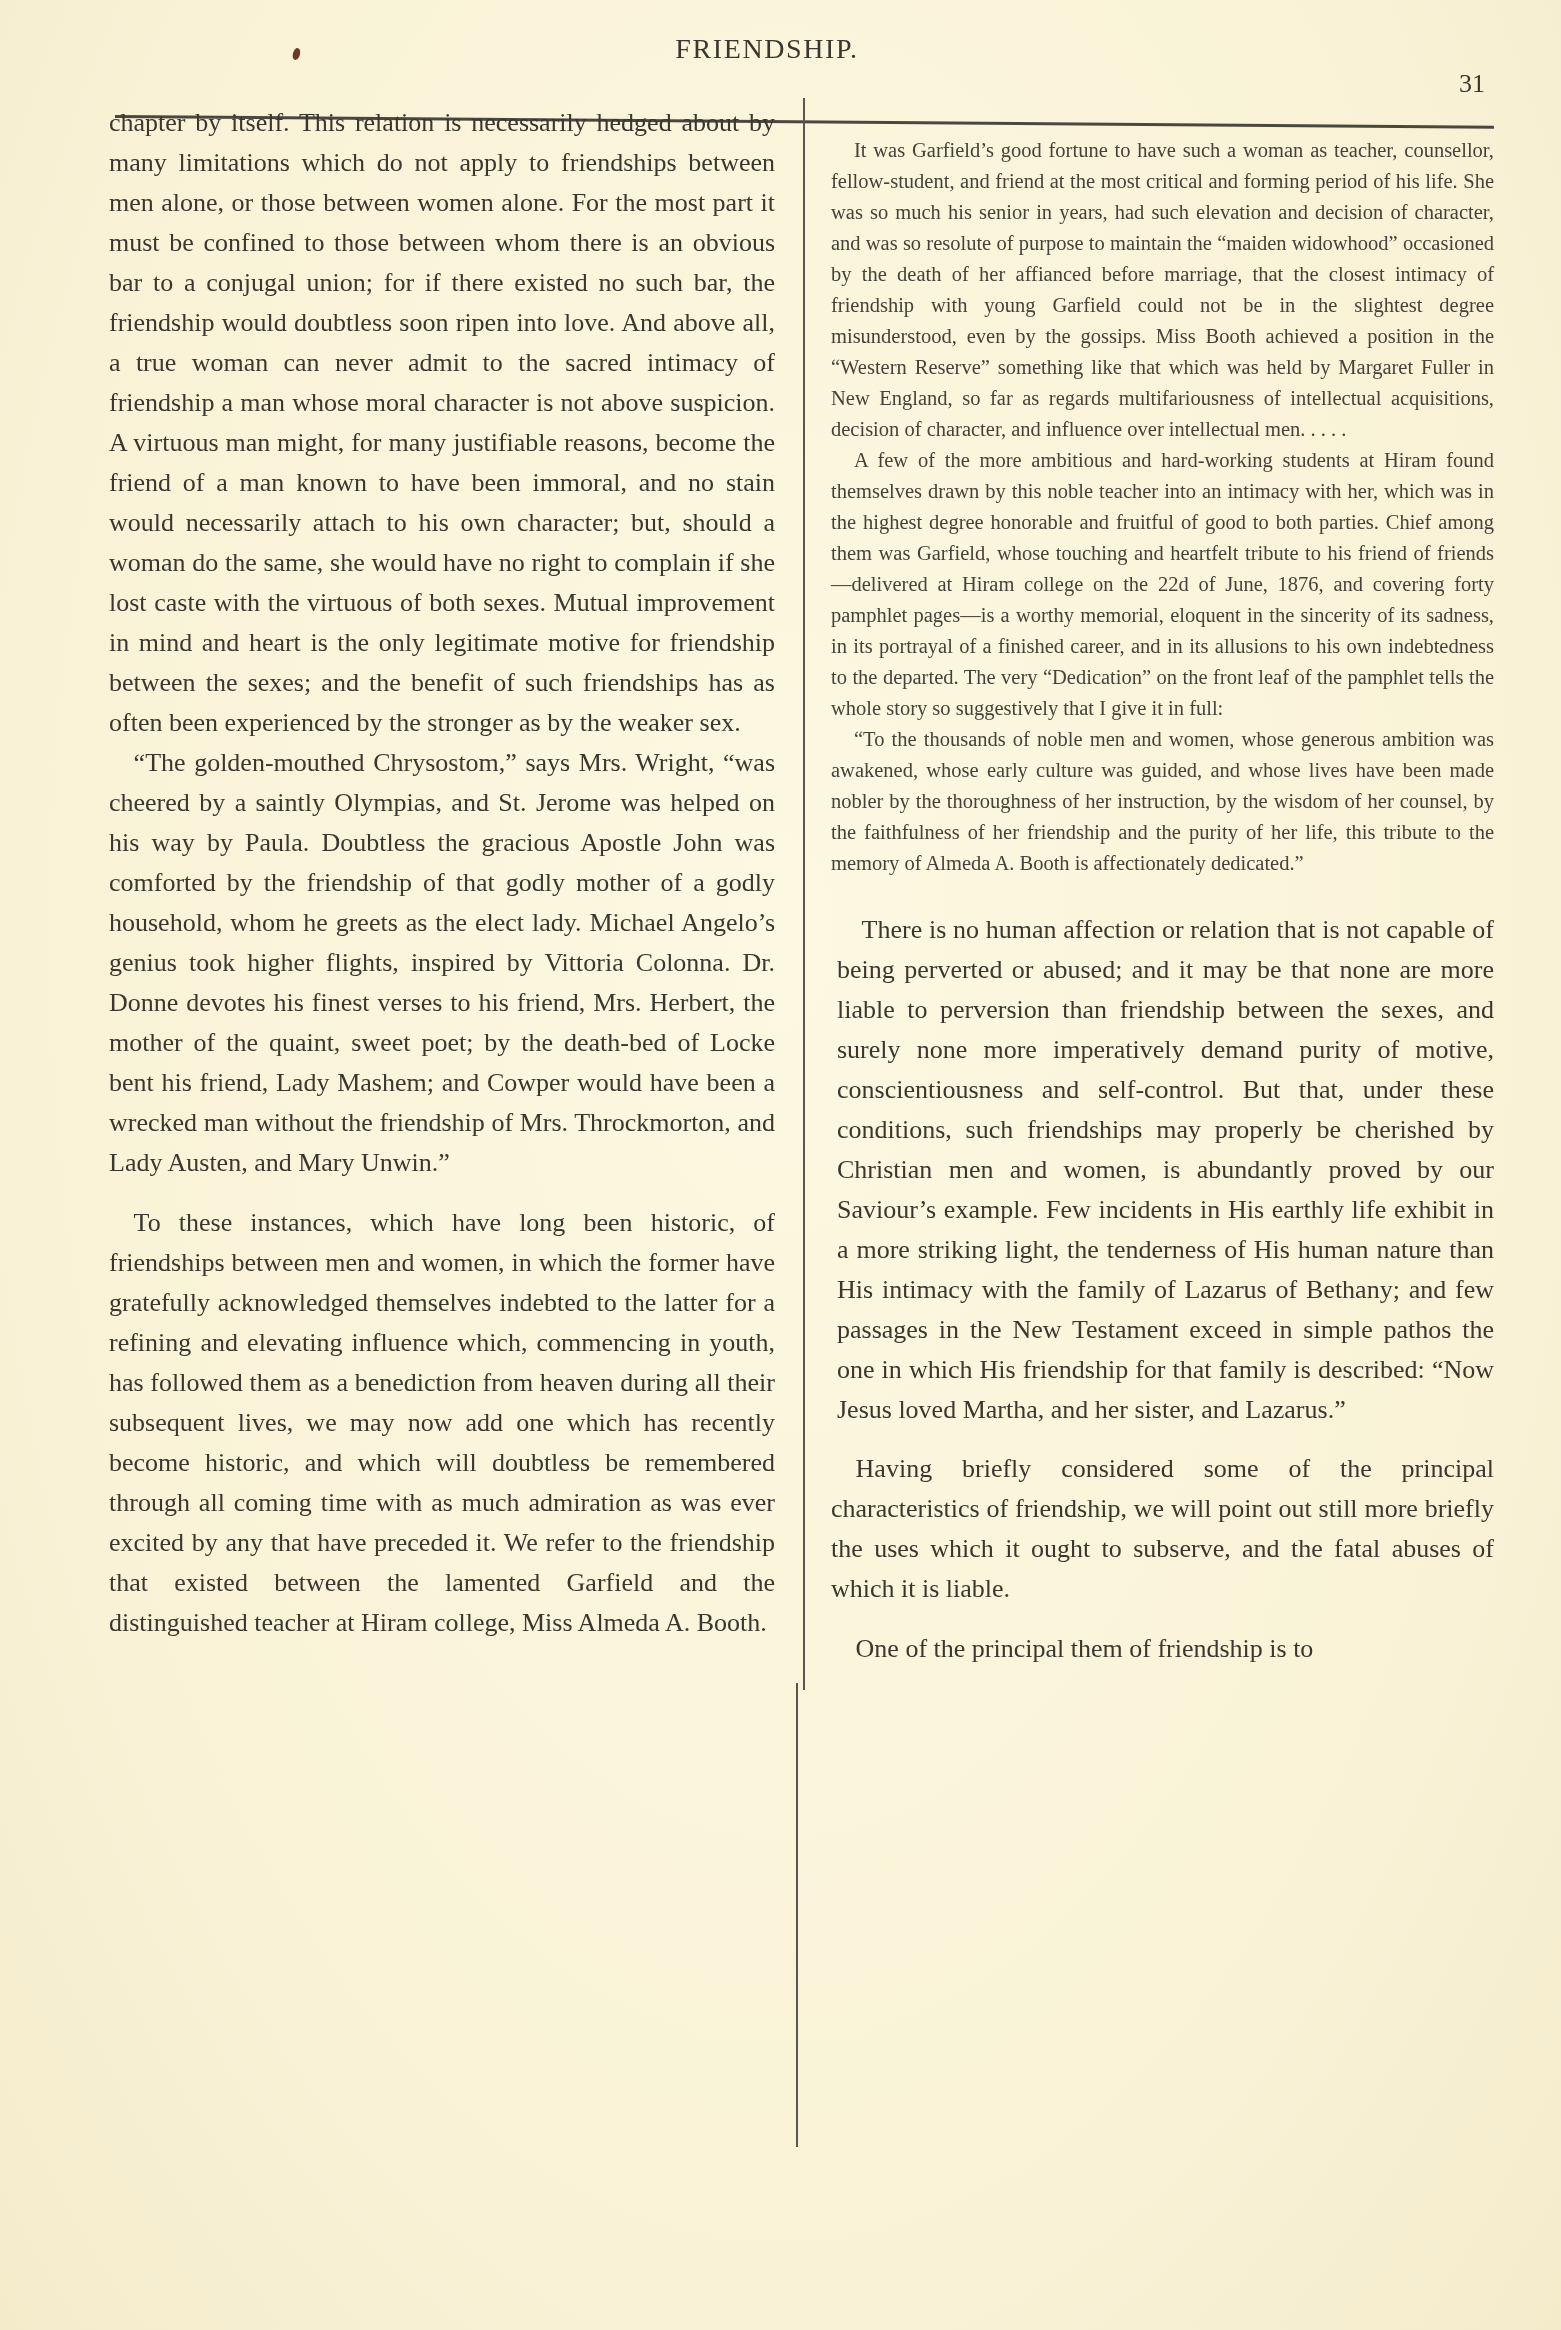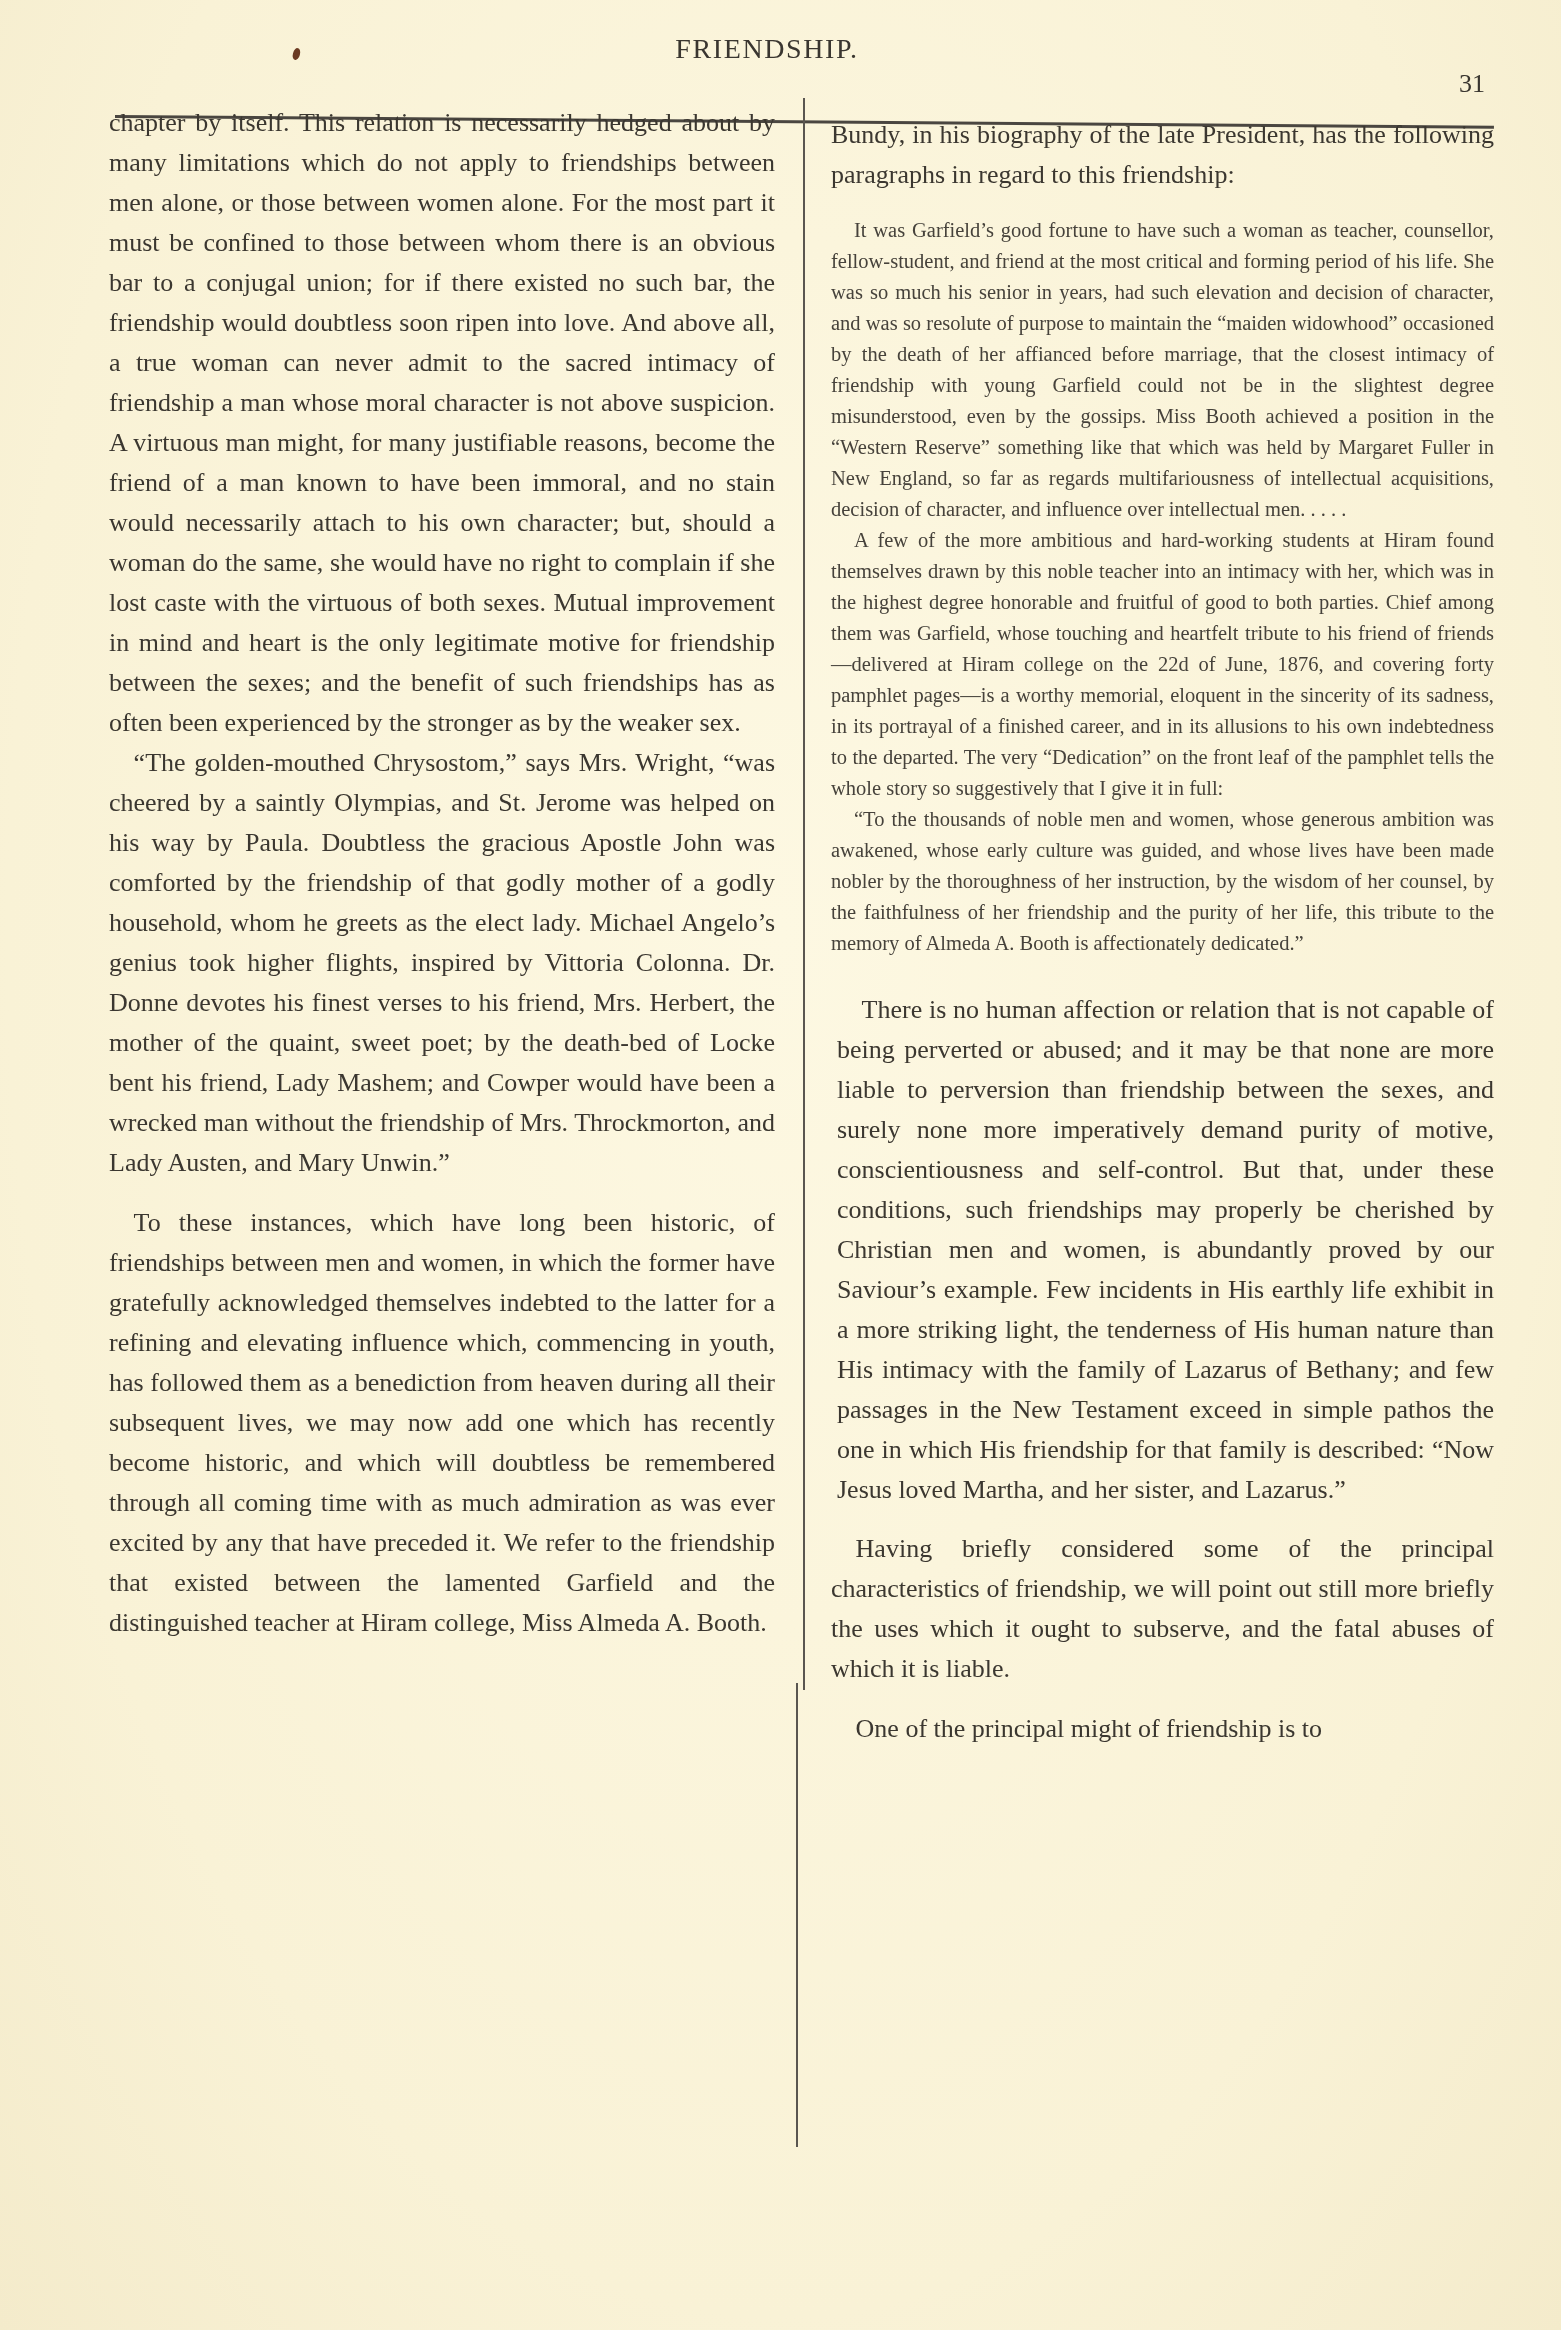"Bundy, in his biography of" p.body-text { html: <p>Bundy, in his biography of the late President, has the following paragraphs in regard to this friendship:</p> -> none }
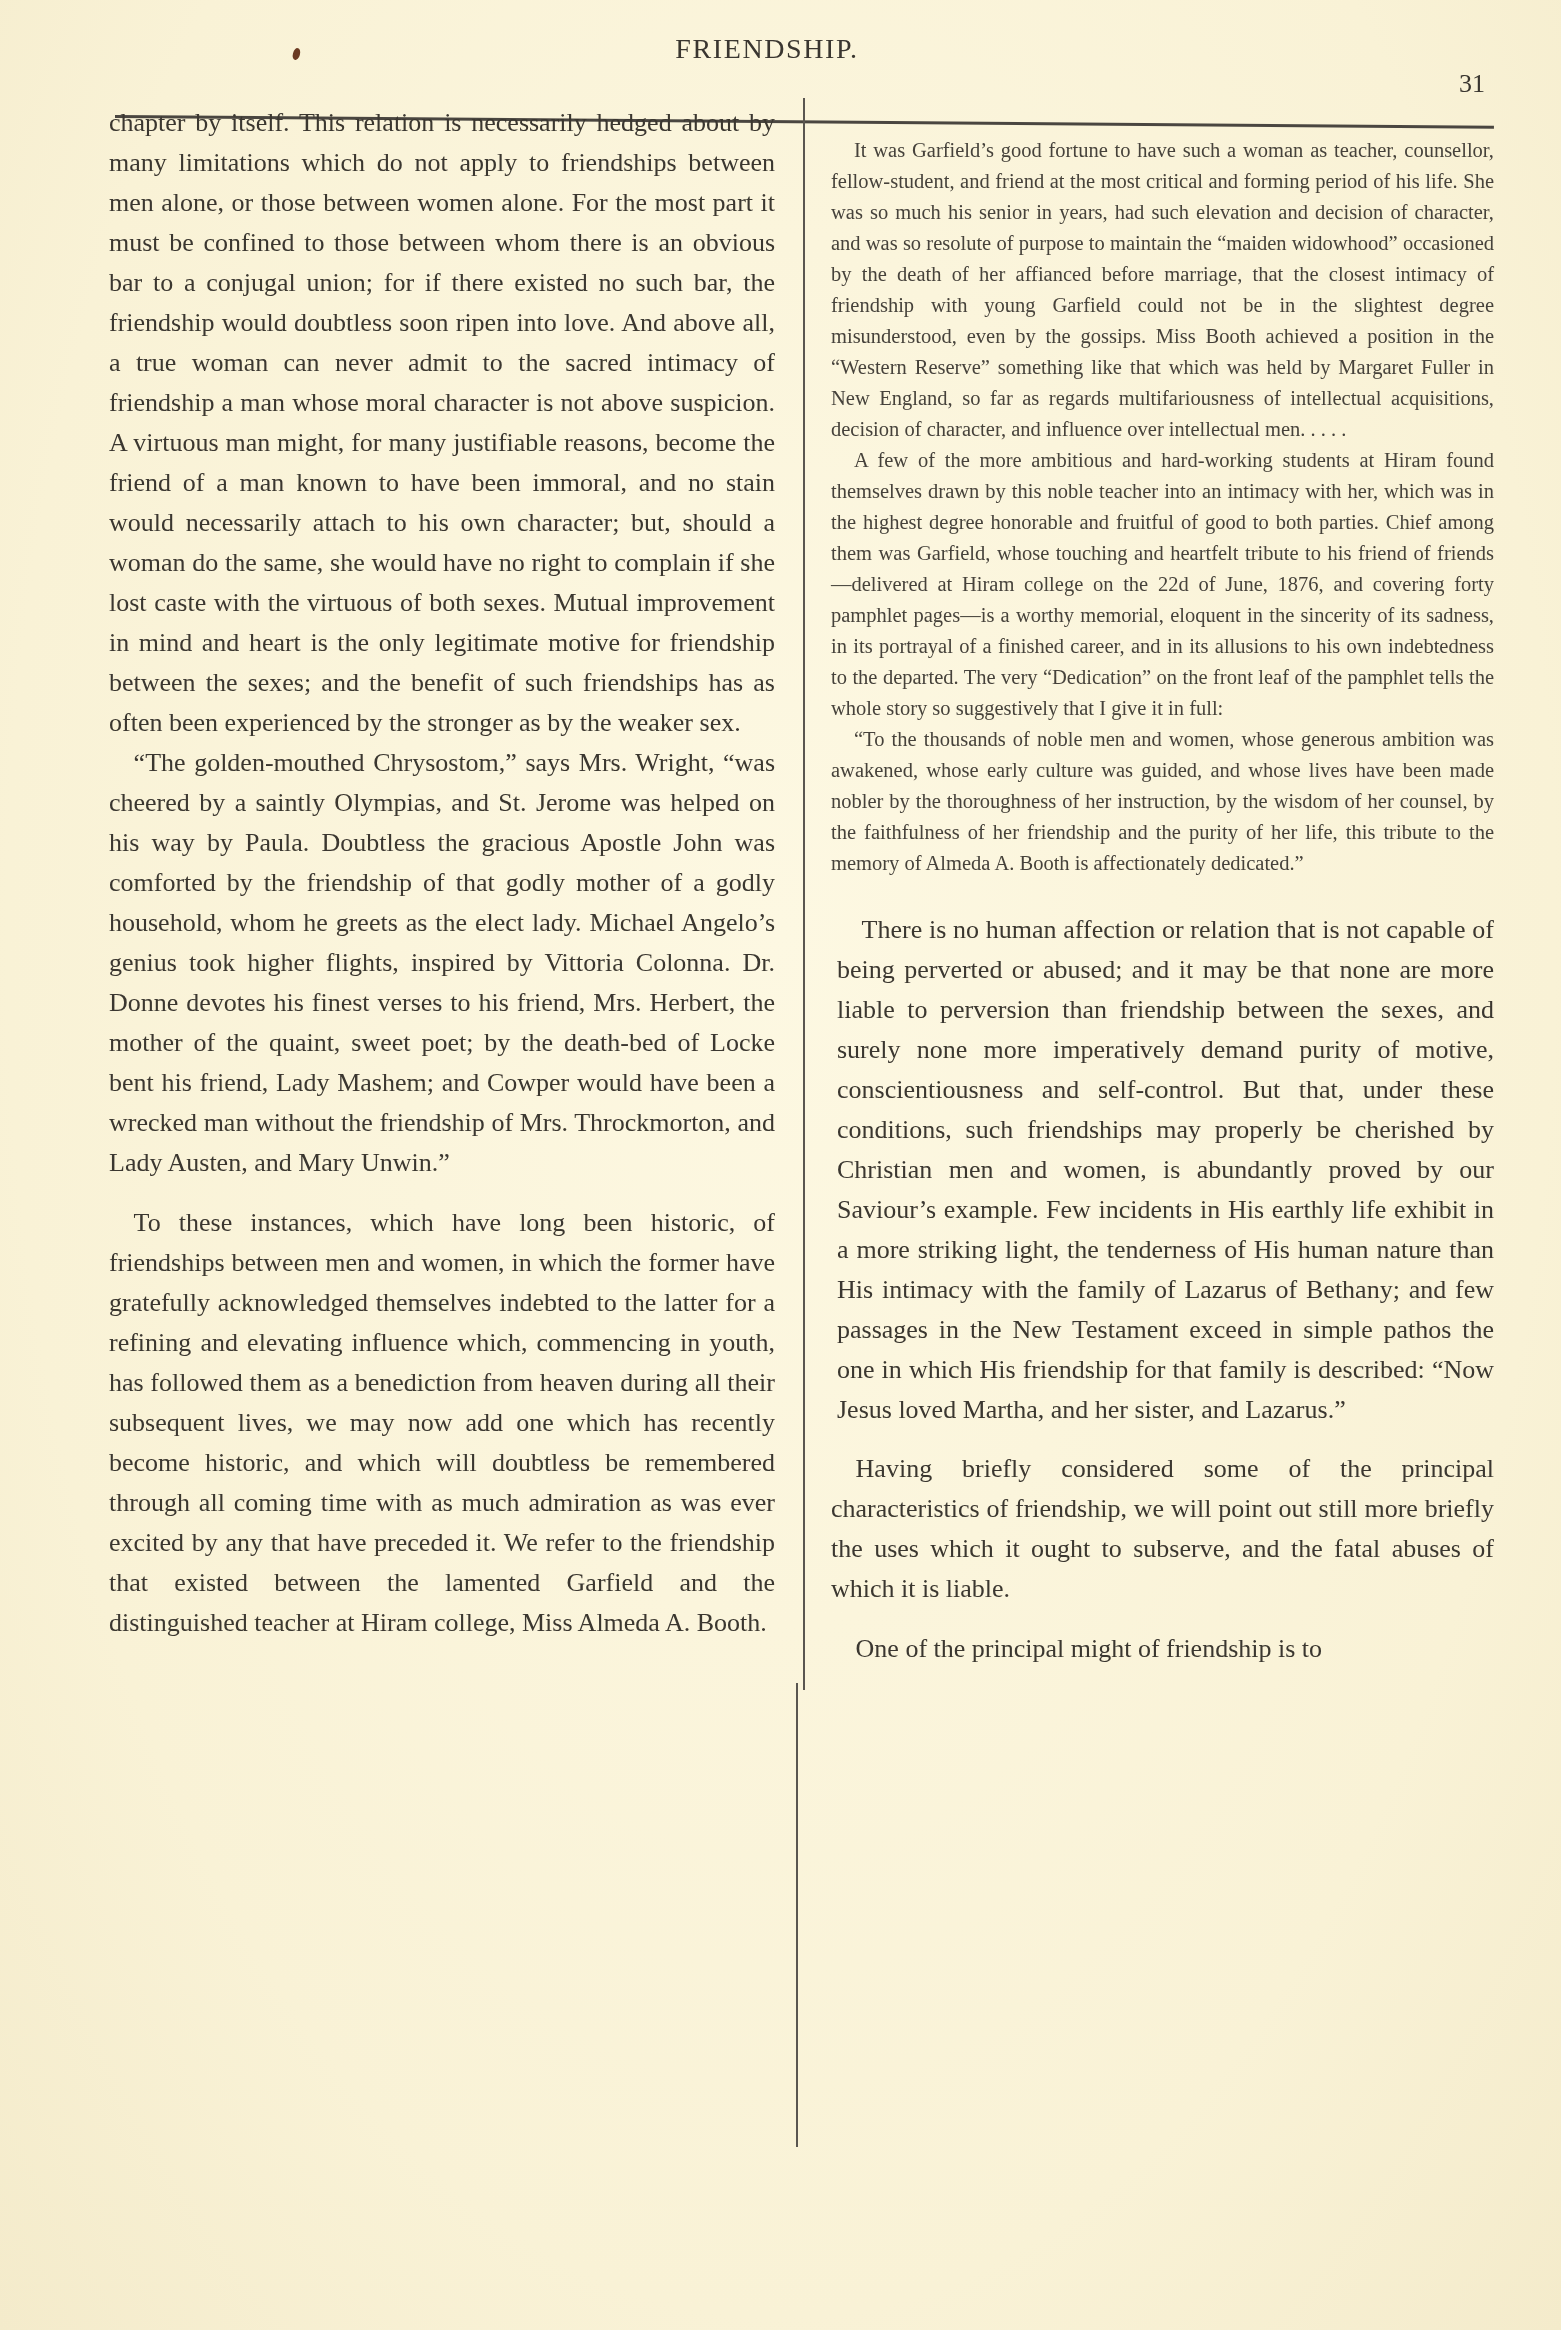"One of the principal might" p.body-text { text: might -> them }
